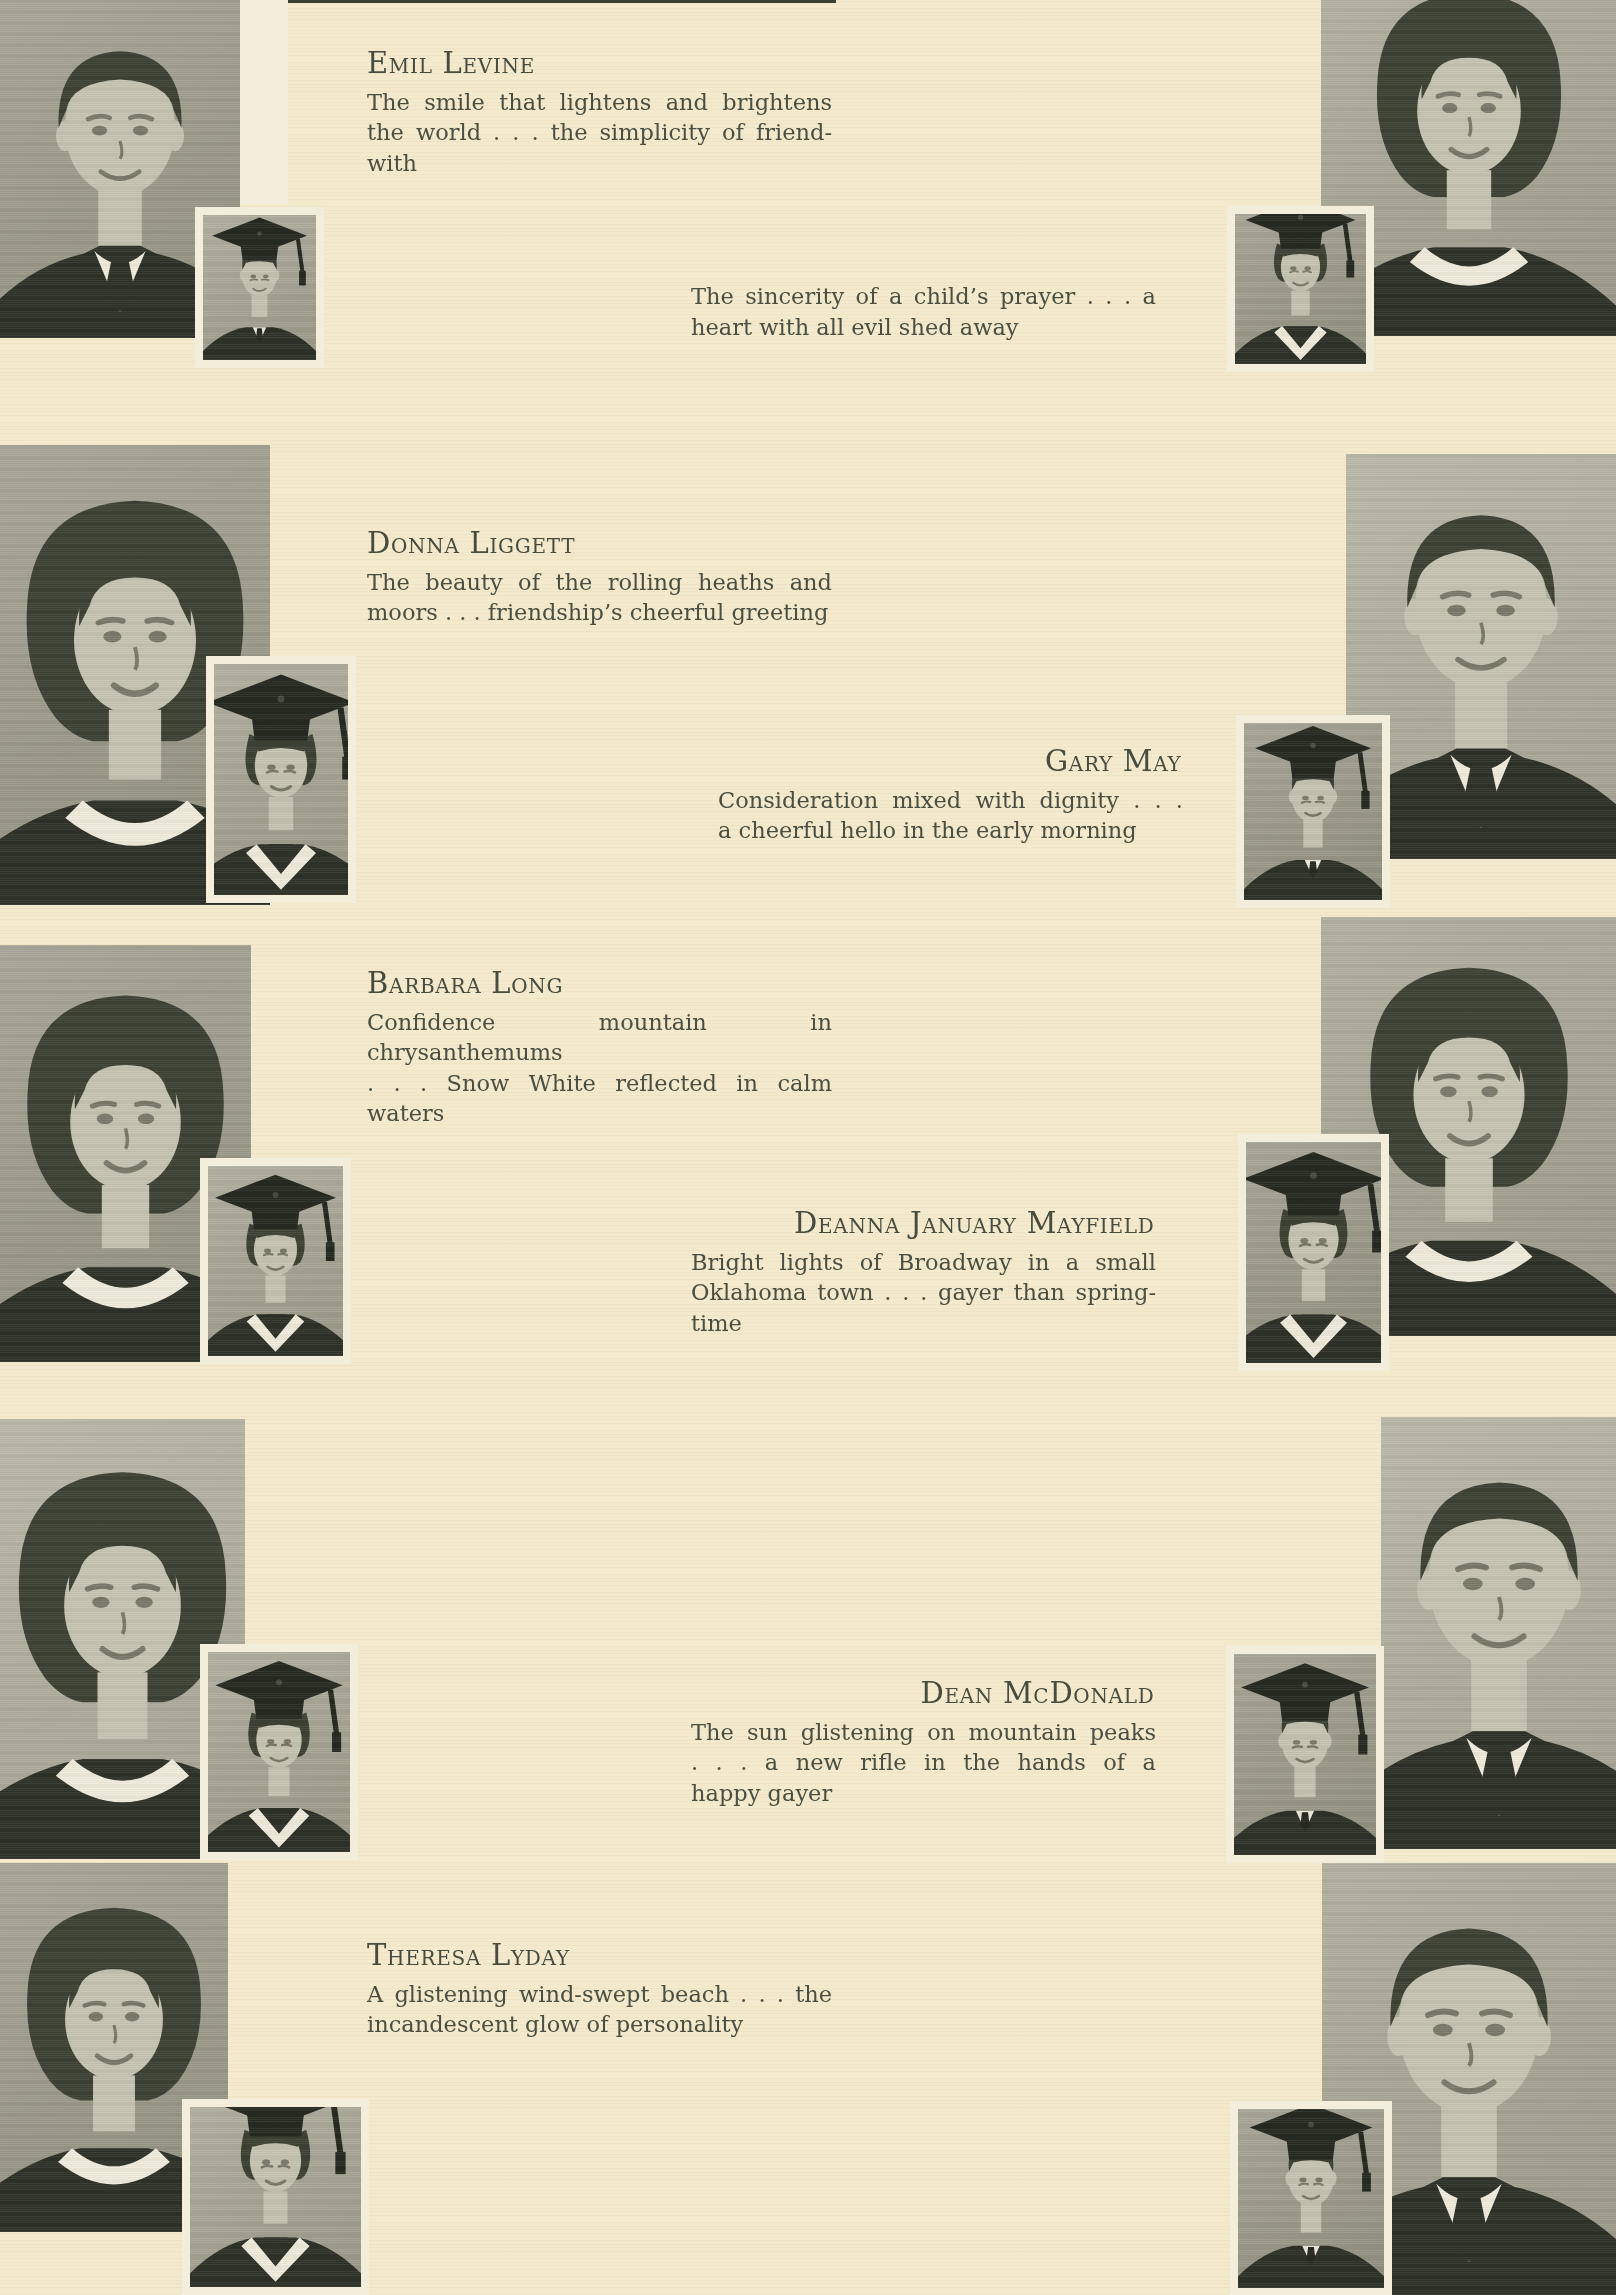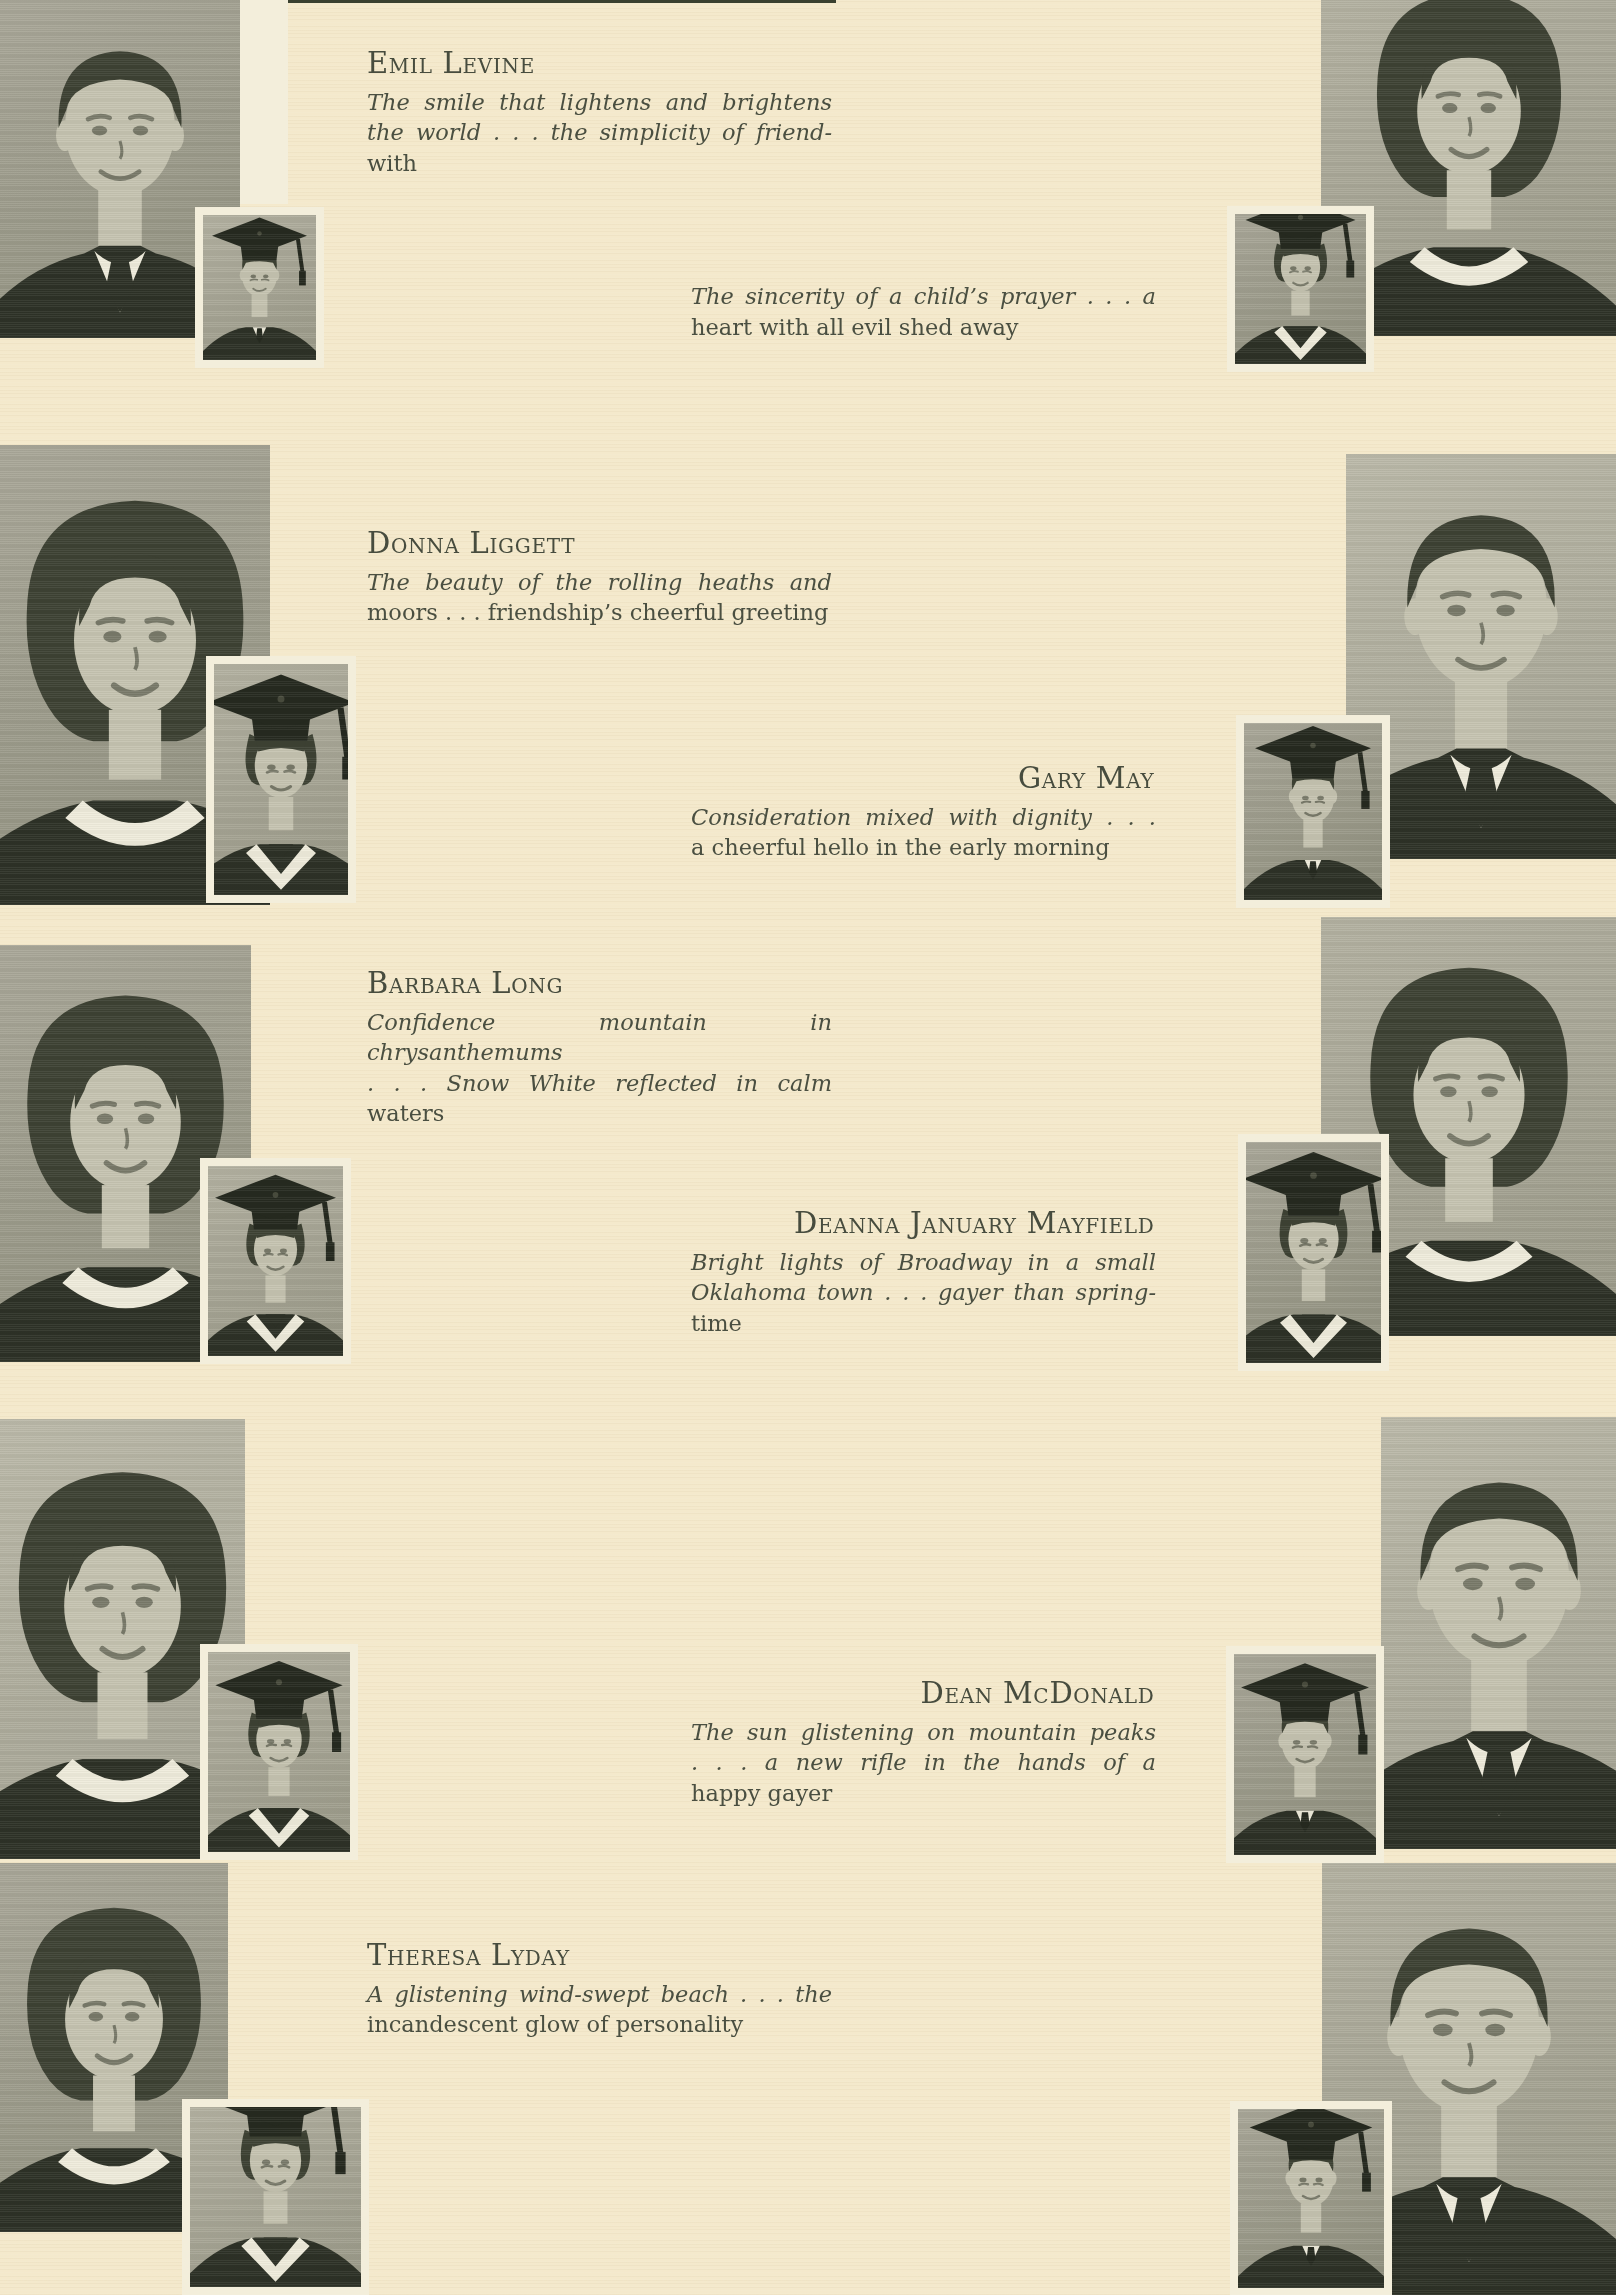"The smile that lightens and" .jl { font-style: italic -> none }
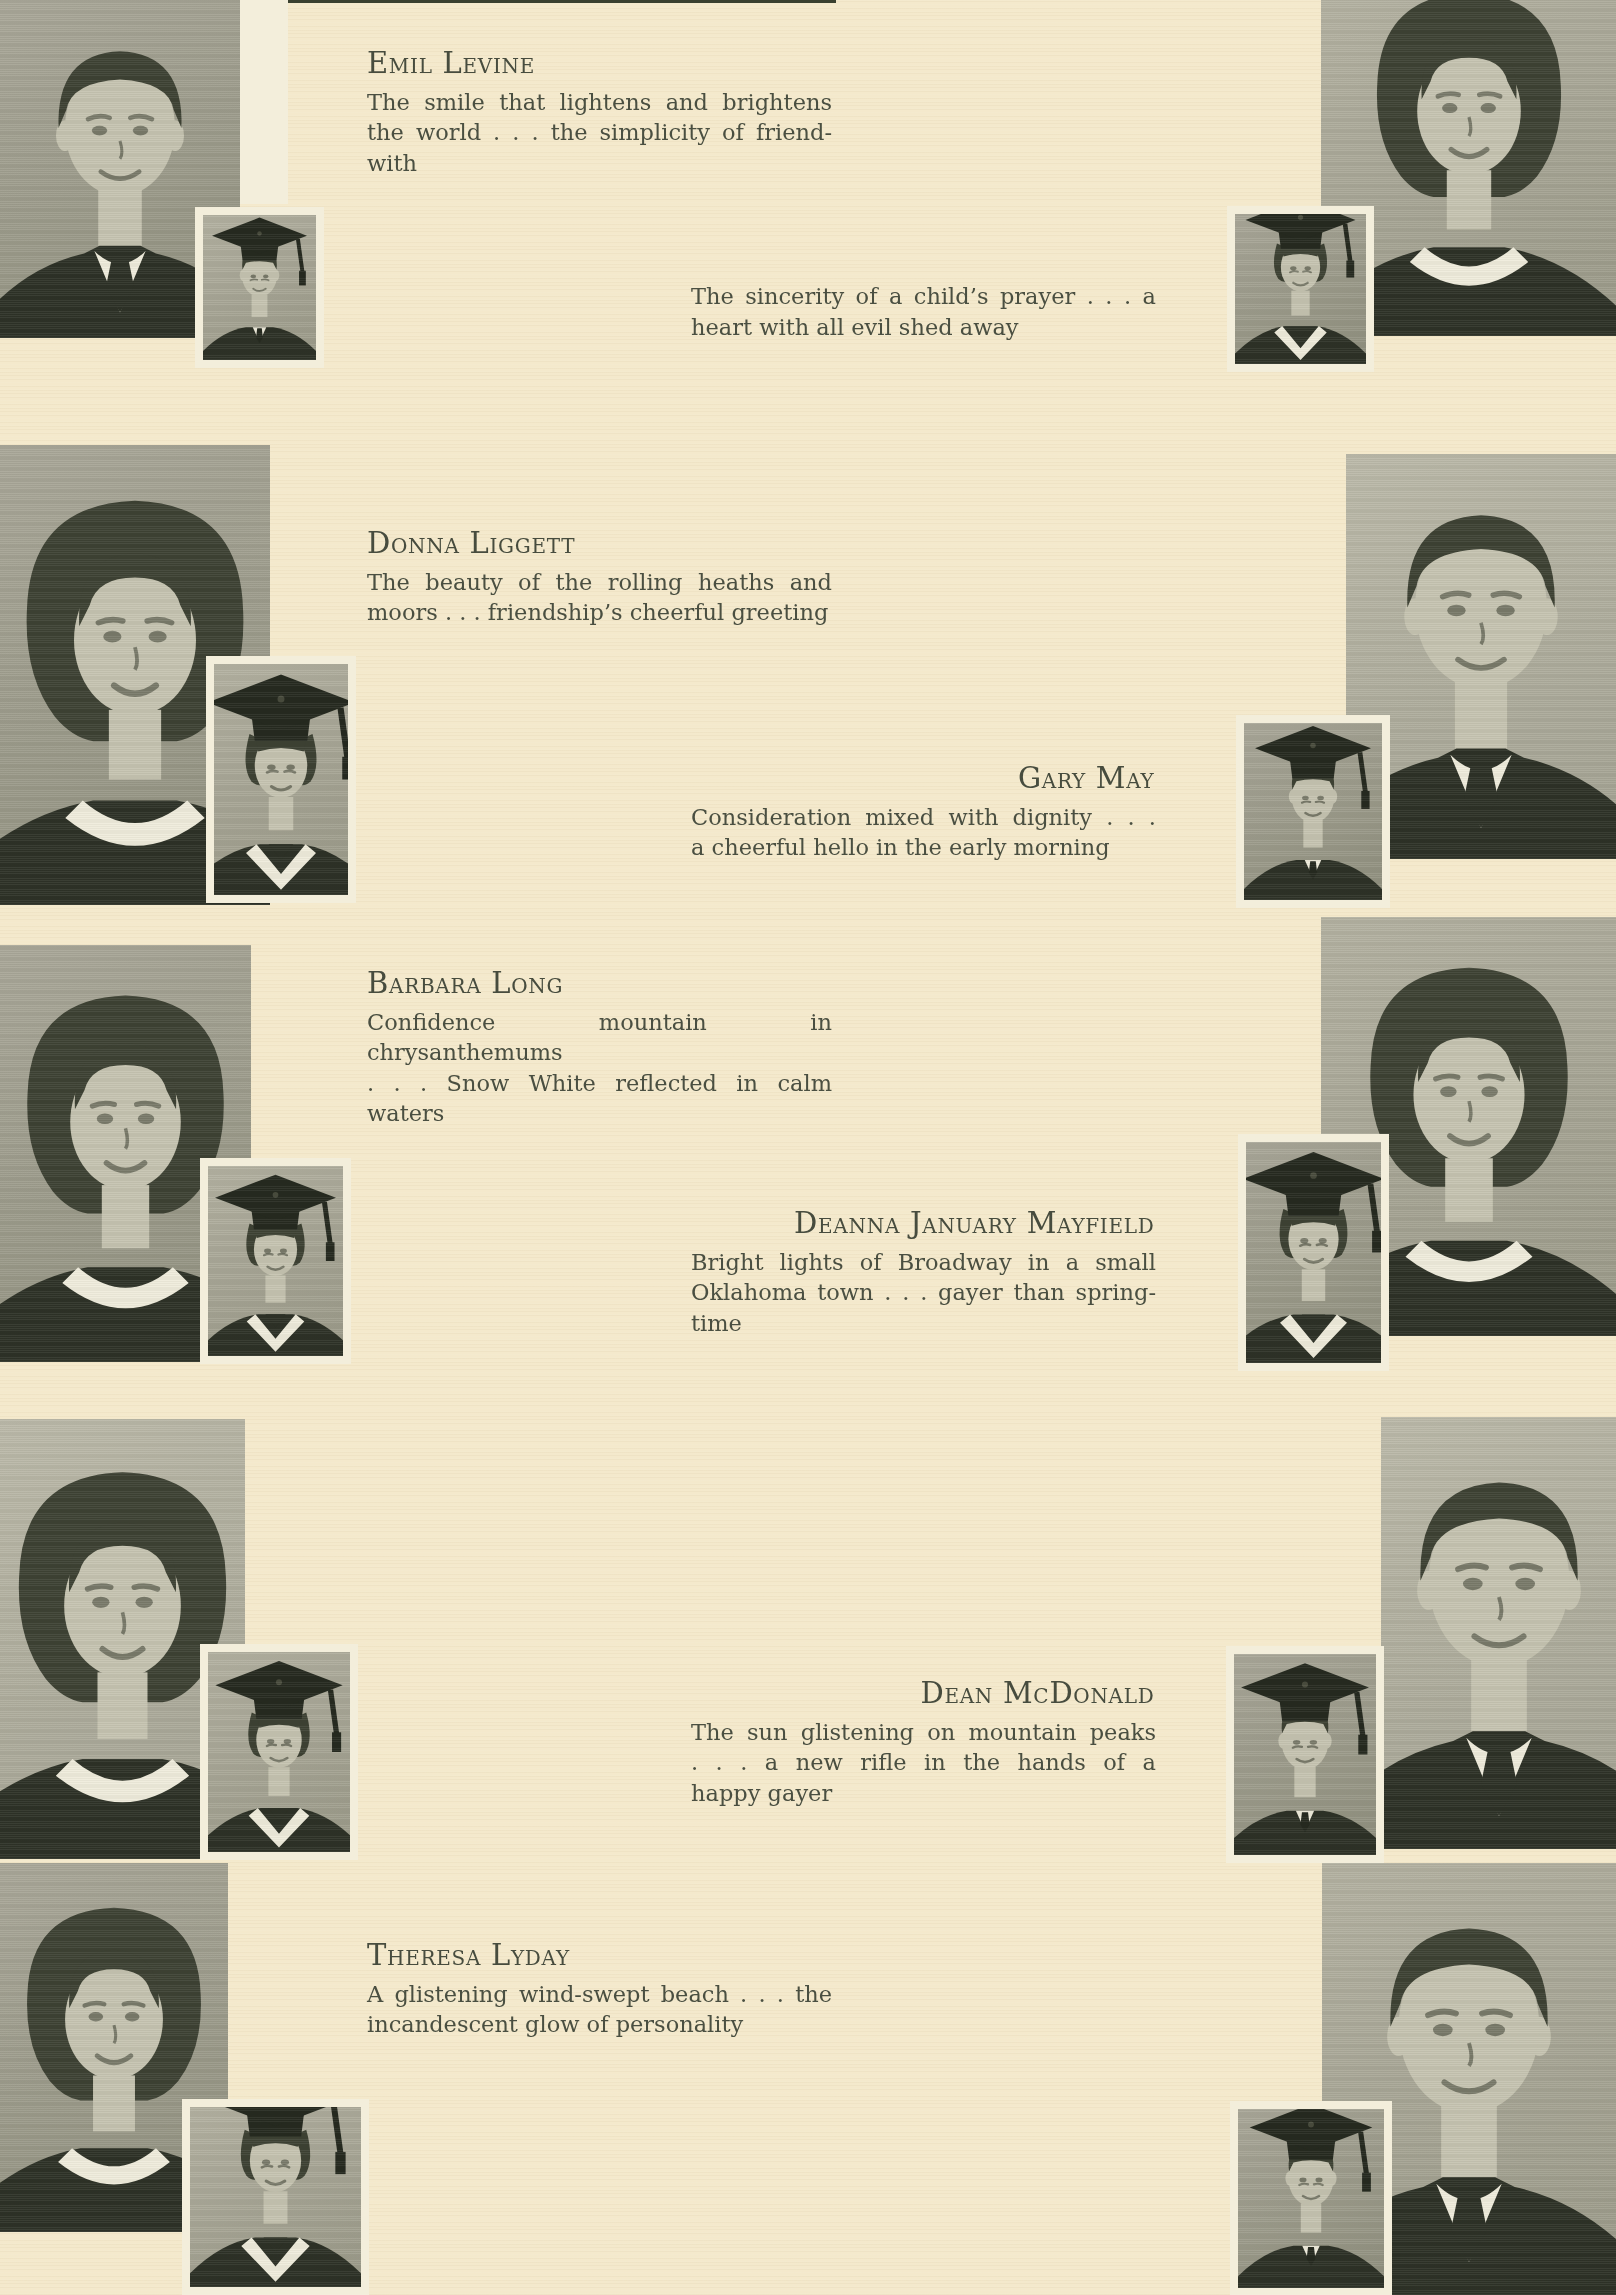"Gary May" .tx3 { margin-left: none -> 27px; top: 762px -> 745px }
